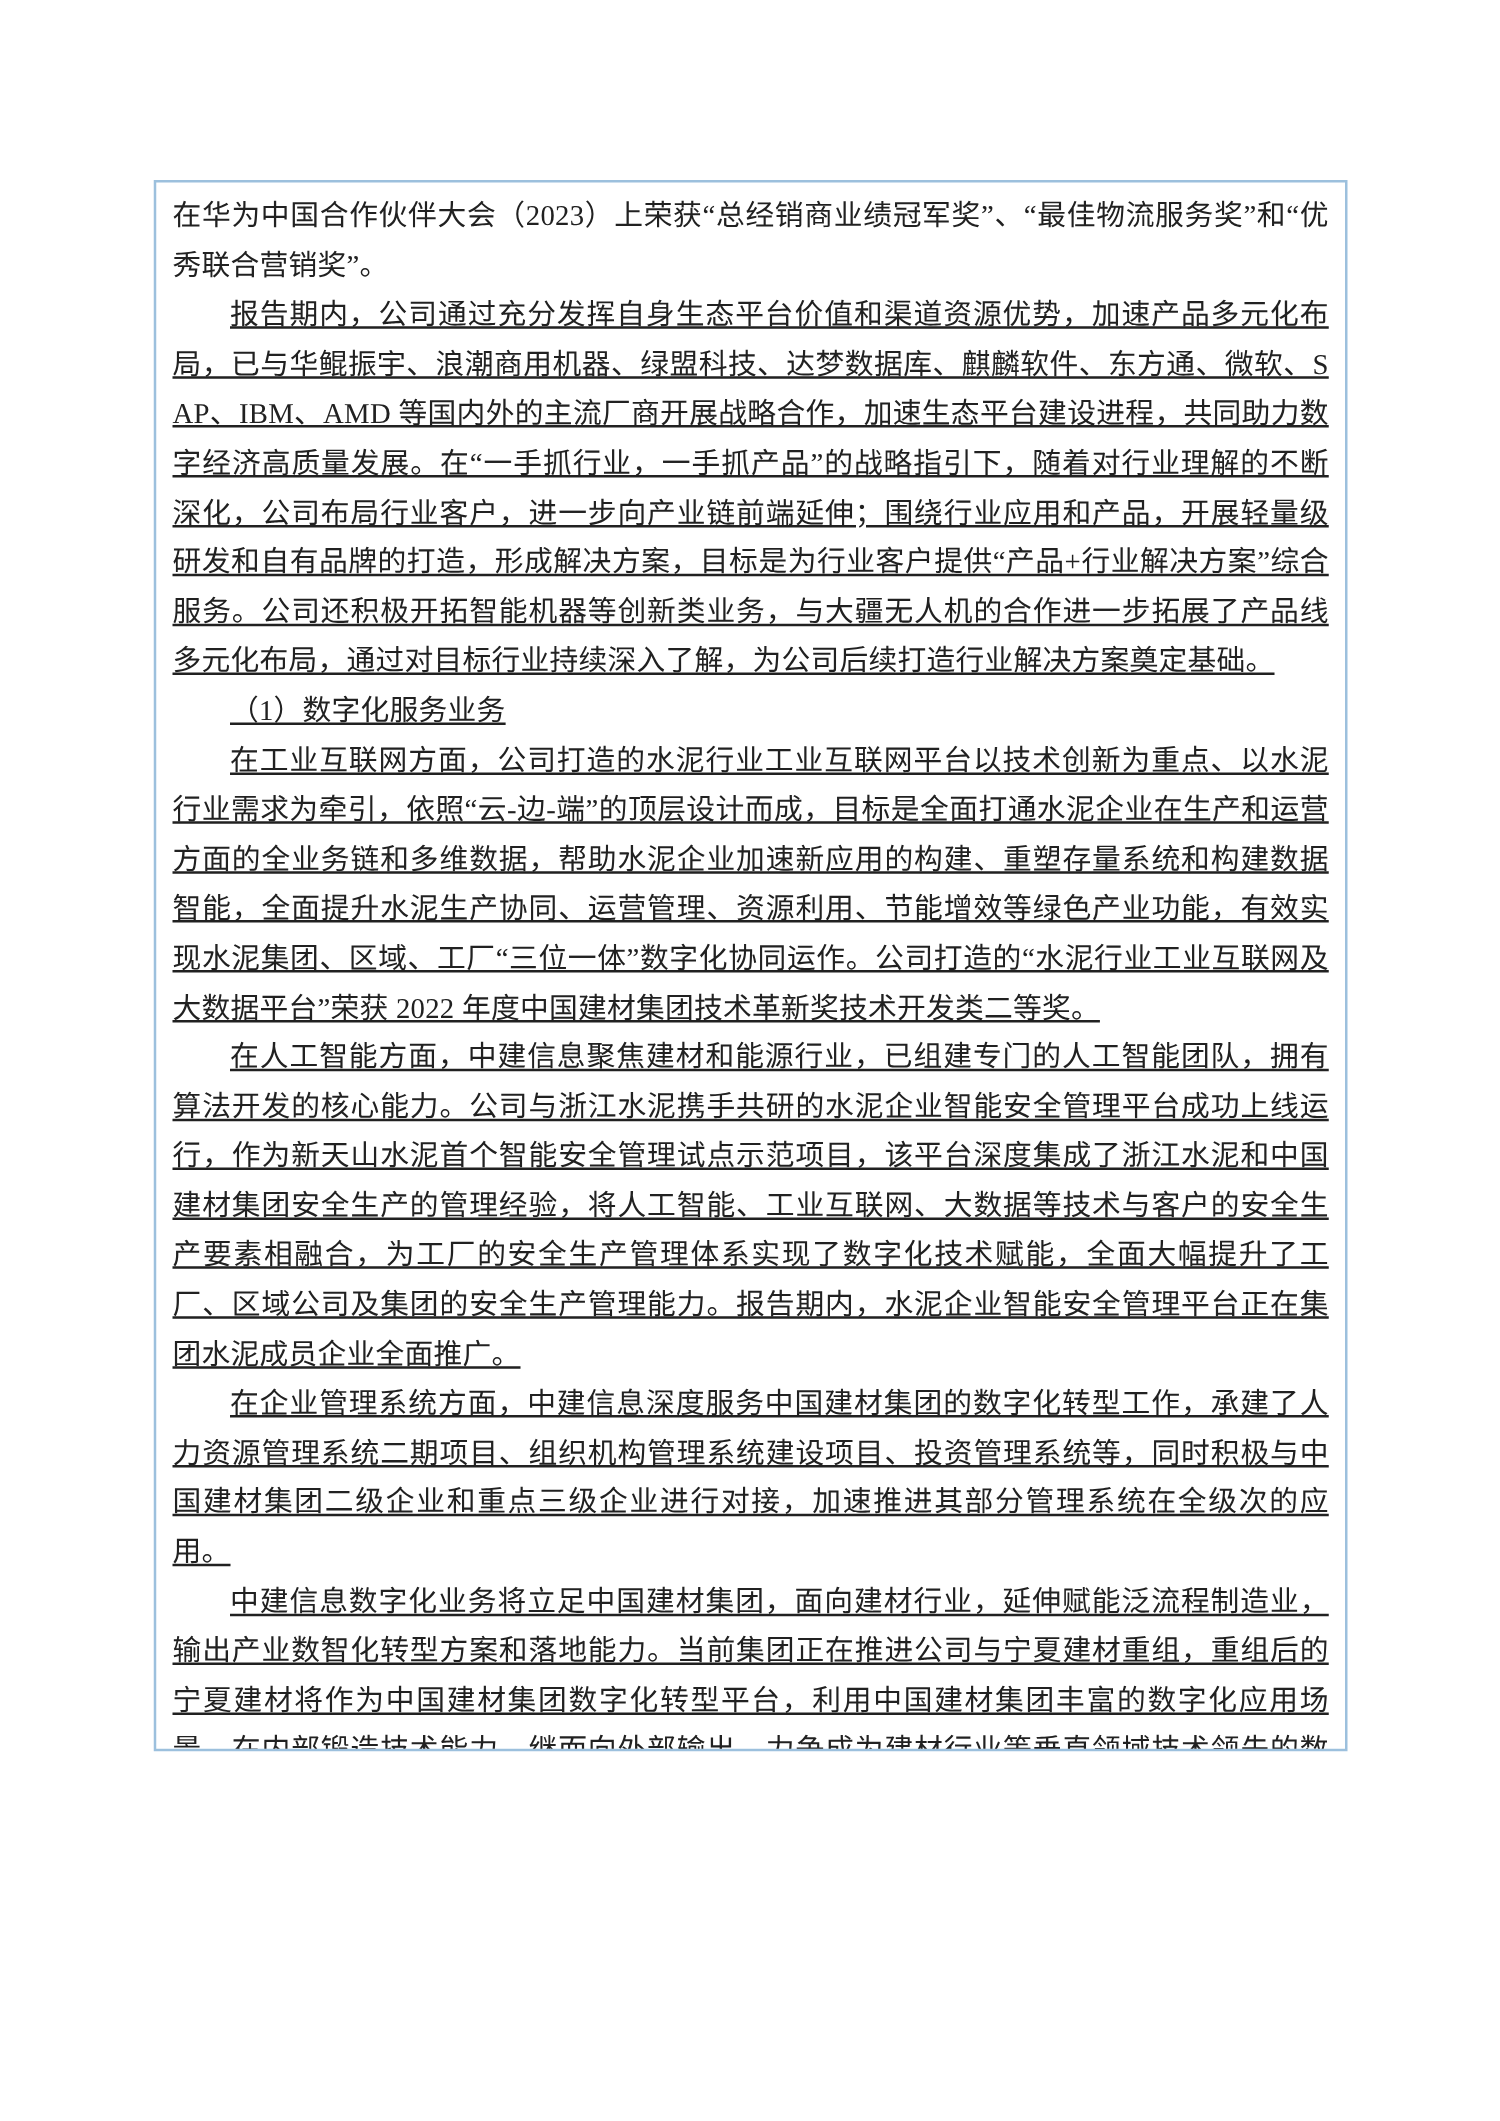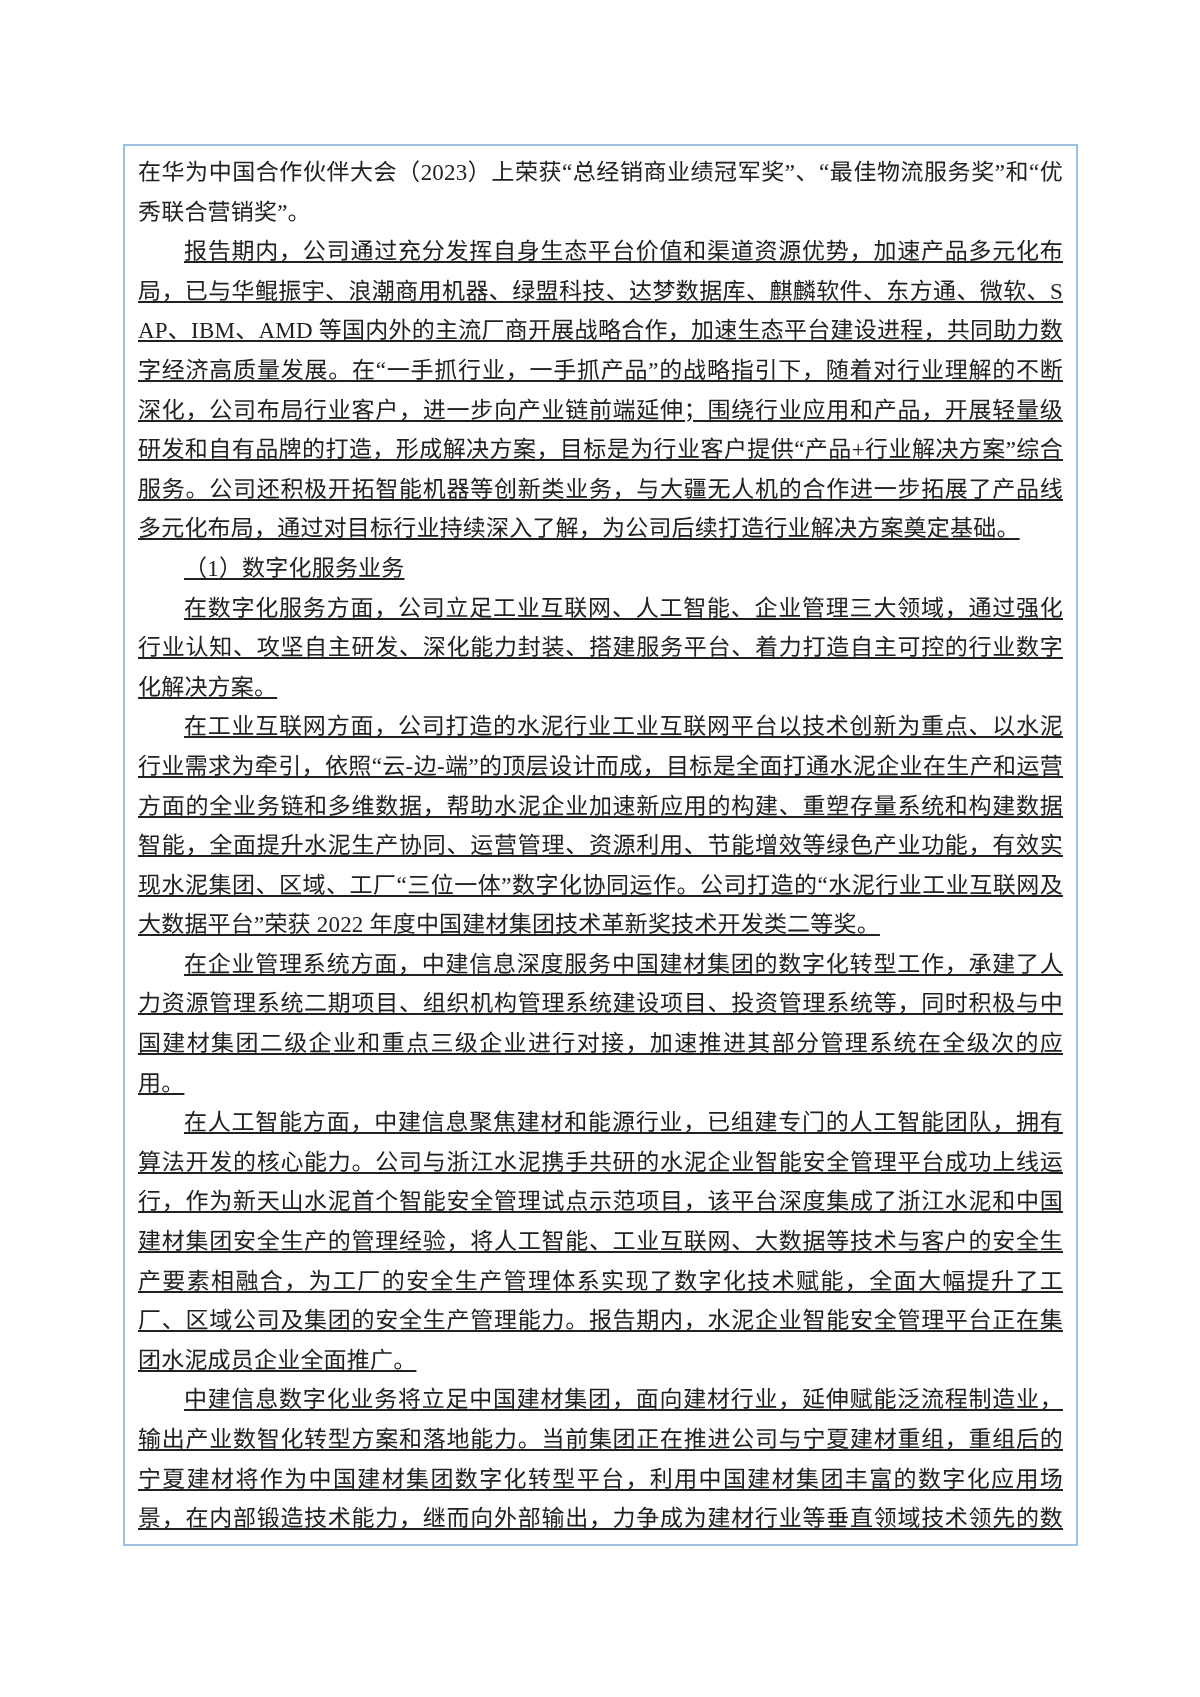"在华为中国合作伙伴大会（2023）上荣获“总经销商业绩冠军奖”、“最佳物流服务奖" .text-box { height: 1402px -> 1257px }
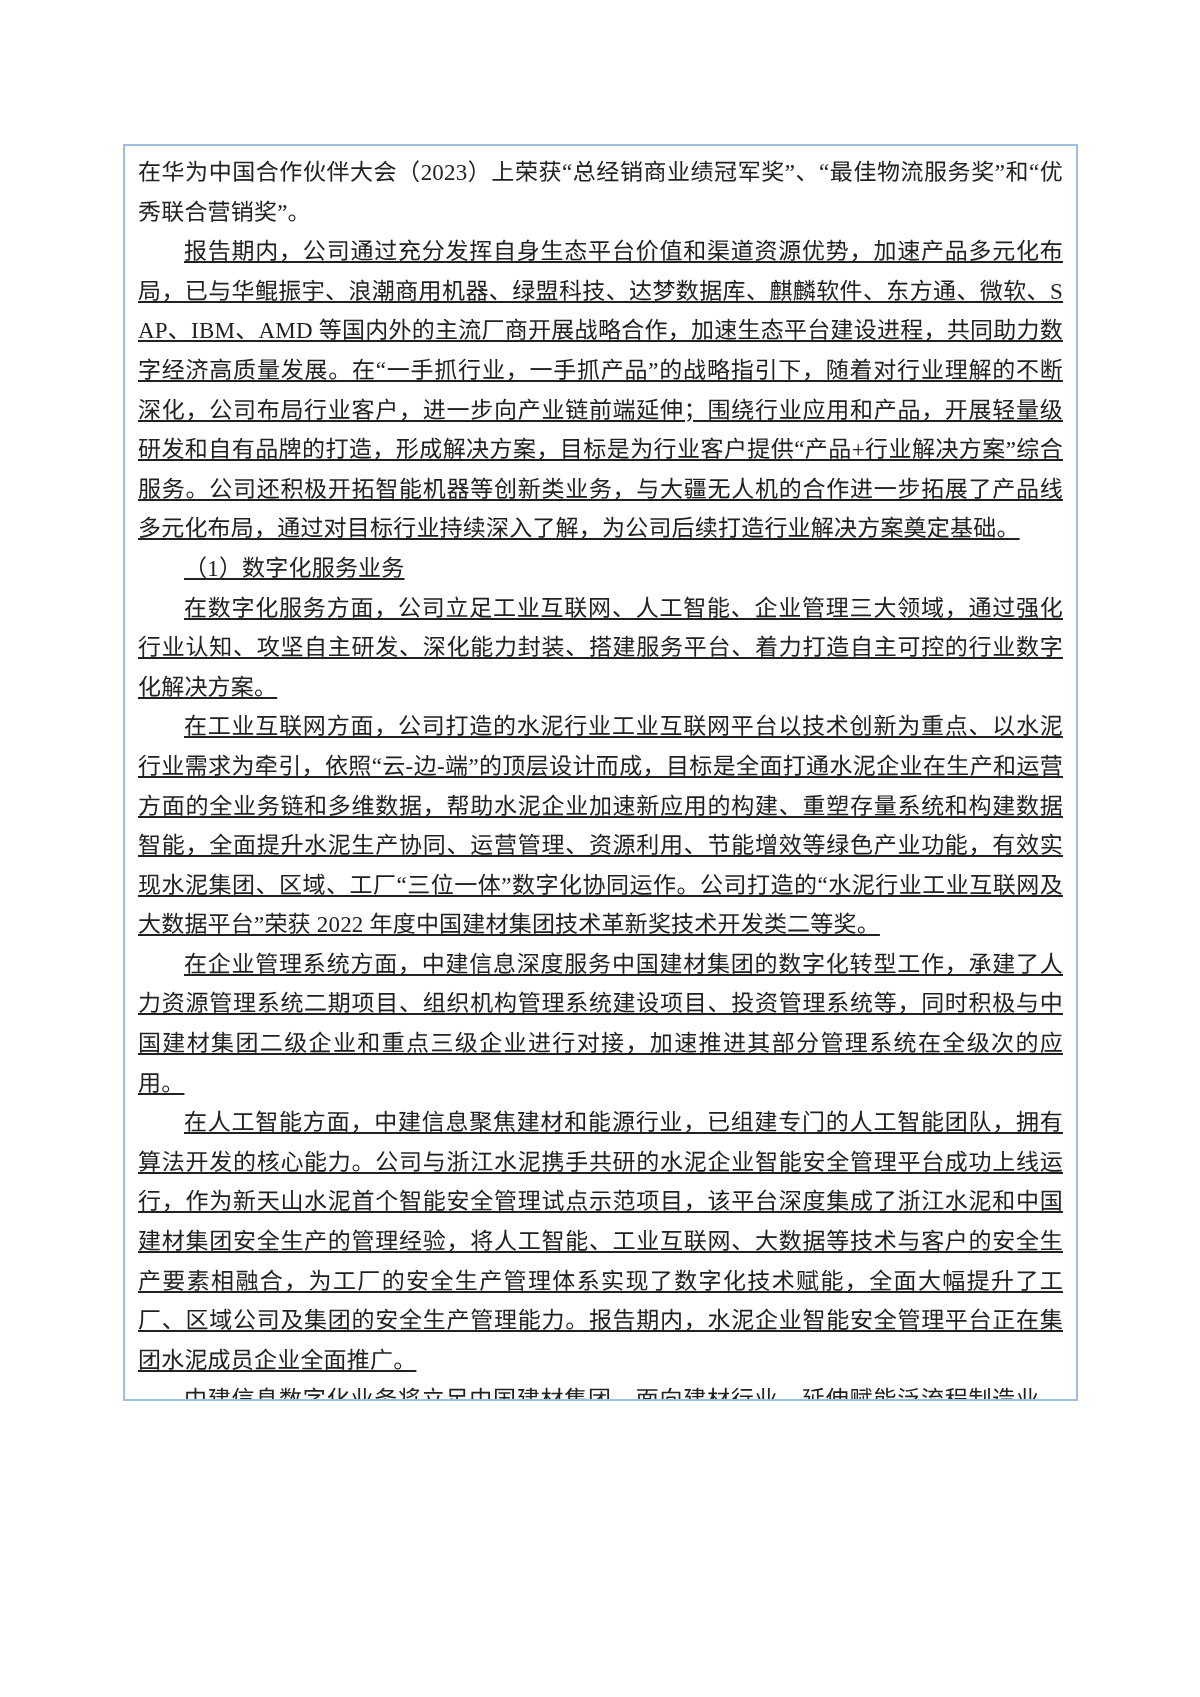"在数字化服务方面，公司立足工业互联网、人工智能、企业管理三大领域，通过强化行业认" p.para { html: <p>在数字化服务方面，公司立足工业互联网、人工智能、企业管理三大领域，通过强化行业认知、攻坚自主研发、深化能力封装、搭建服务平台、着力打造自主可控的行业数字化解决方案。</p> -> none }
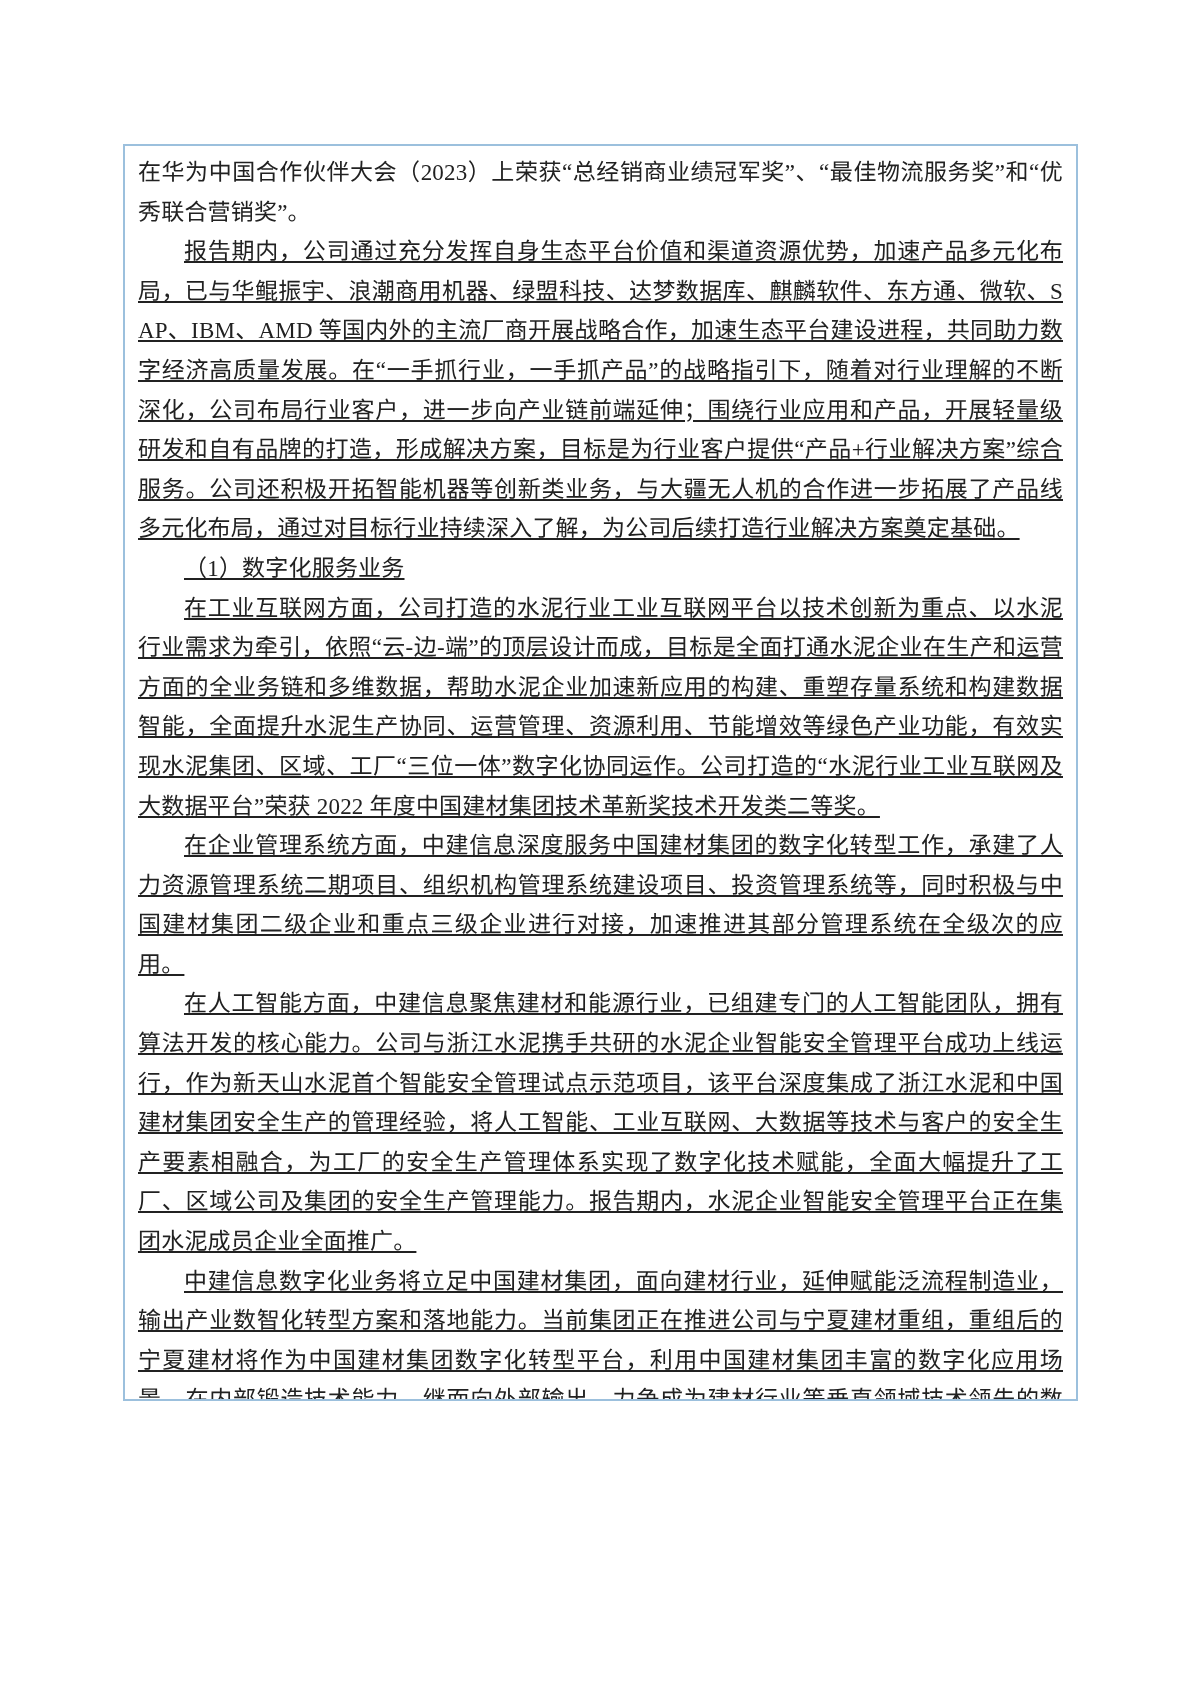"在企业管理系统方面，中建信息深度服务中国建材集团的数字化转型工作，承建了人力资源" p.para { order: before "在人工智能方面，中建信息聚焦建材和能源行业，已组建专门的人工智能团队，拥有算法开" -> after "在人工智能方面，中建信息聚焦建材和能源行业，已组建专门的人工智能团队，拥有算法开" }
